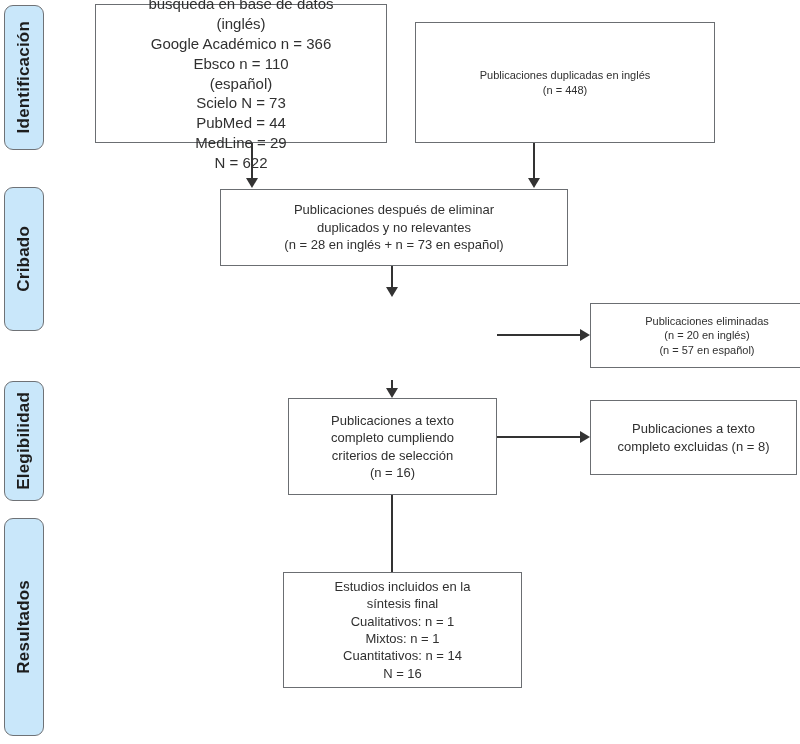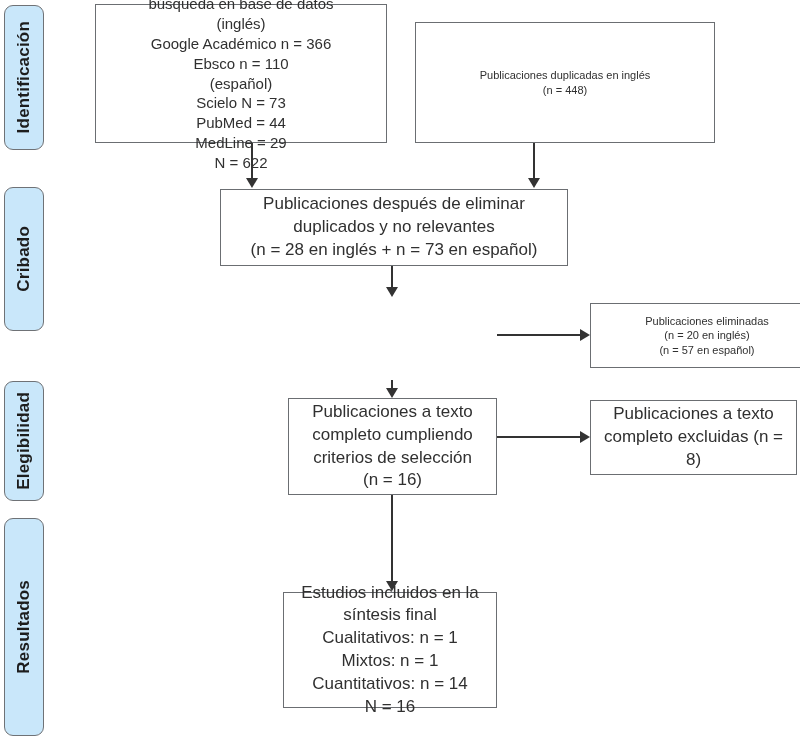"Publicaciones después de eliminar" .flow-box.mid .box-text { font-size: 17px -> 13px }
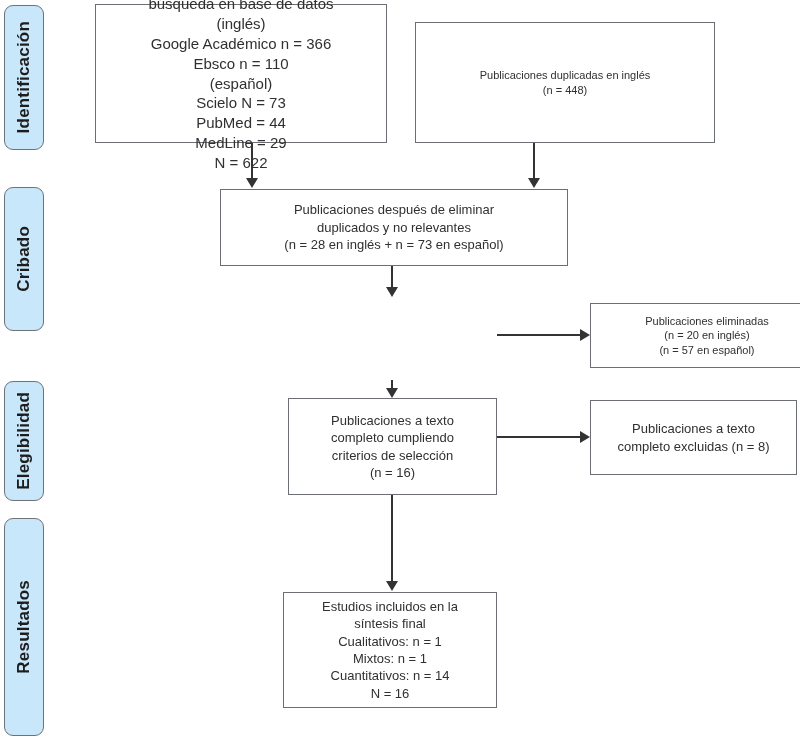"Estudios incluidos en la" div.flow-box { top: 592px -> 572px; width: 214px -> 239px }
